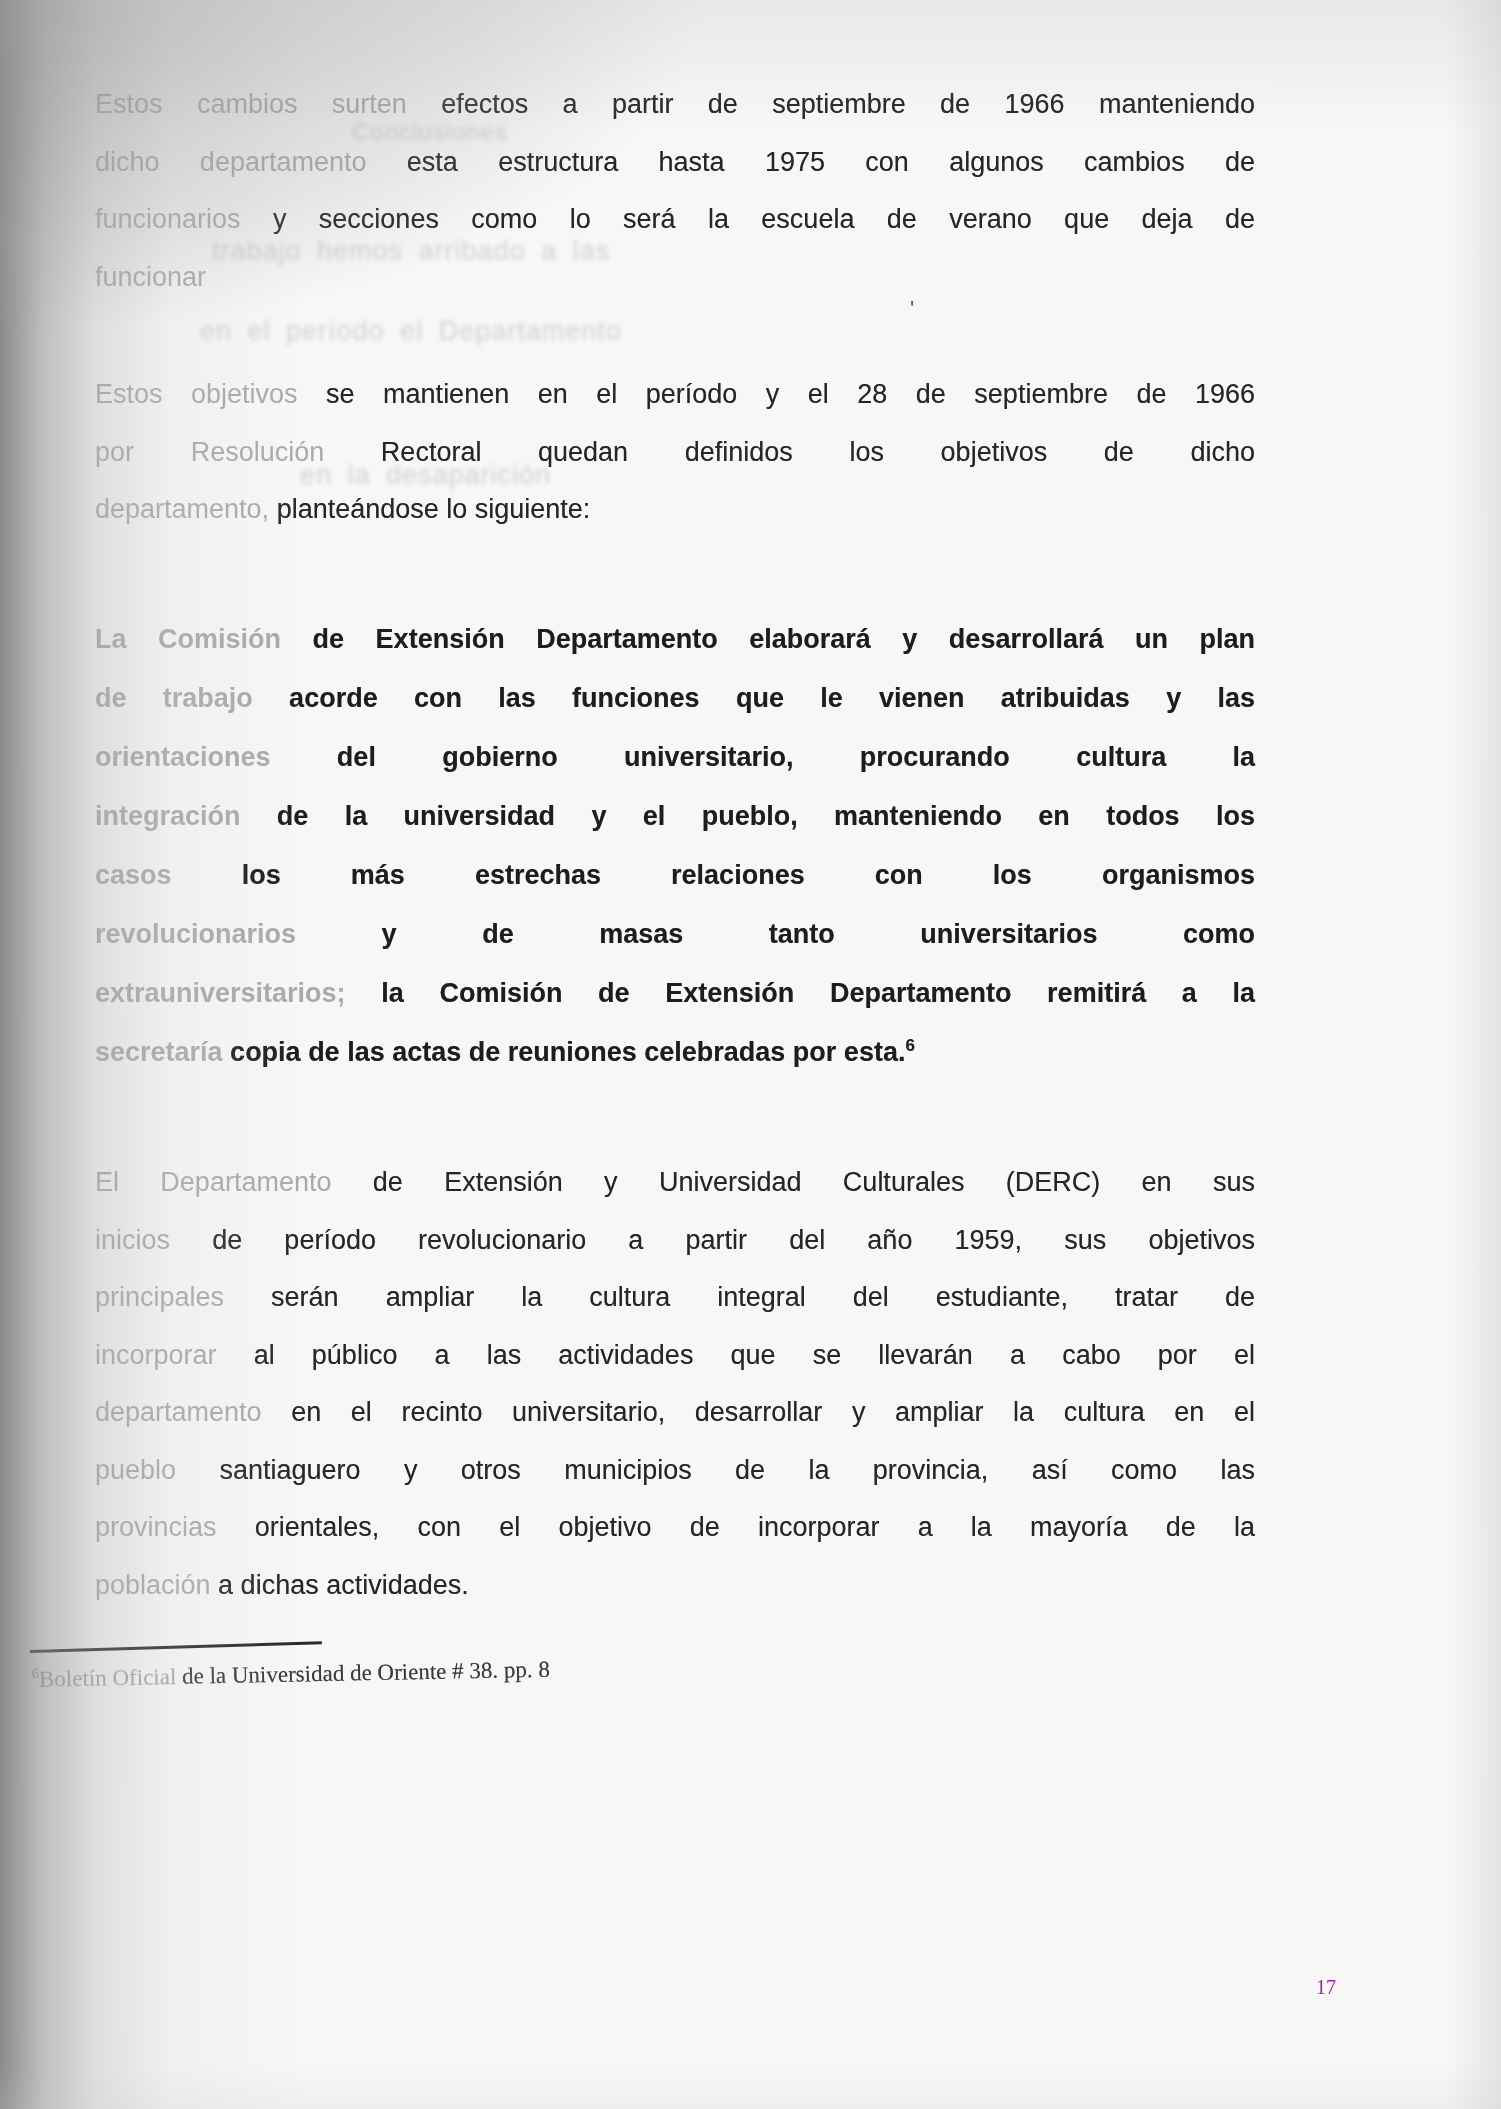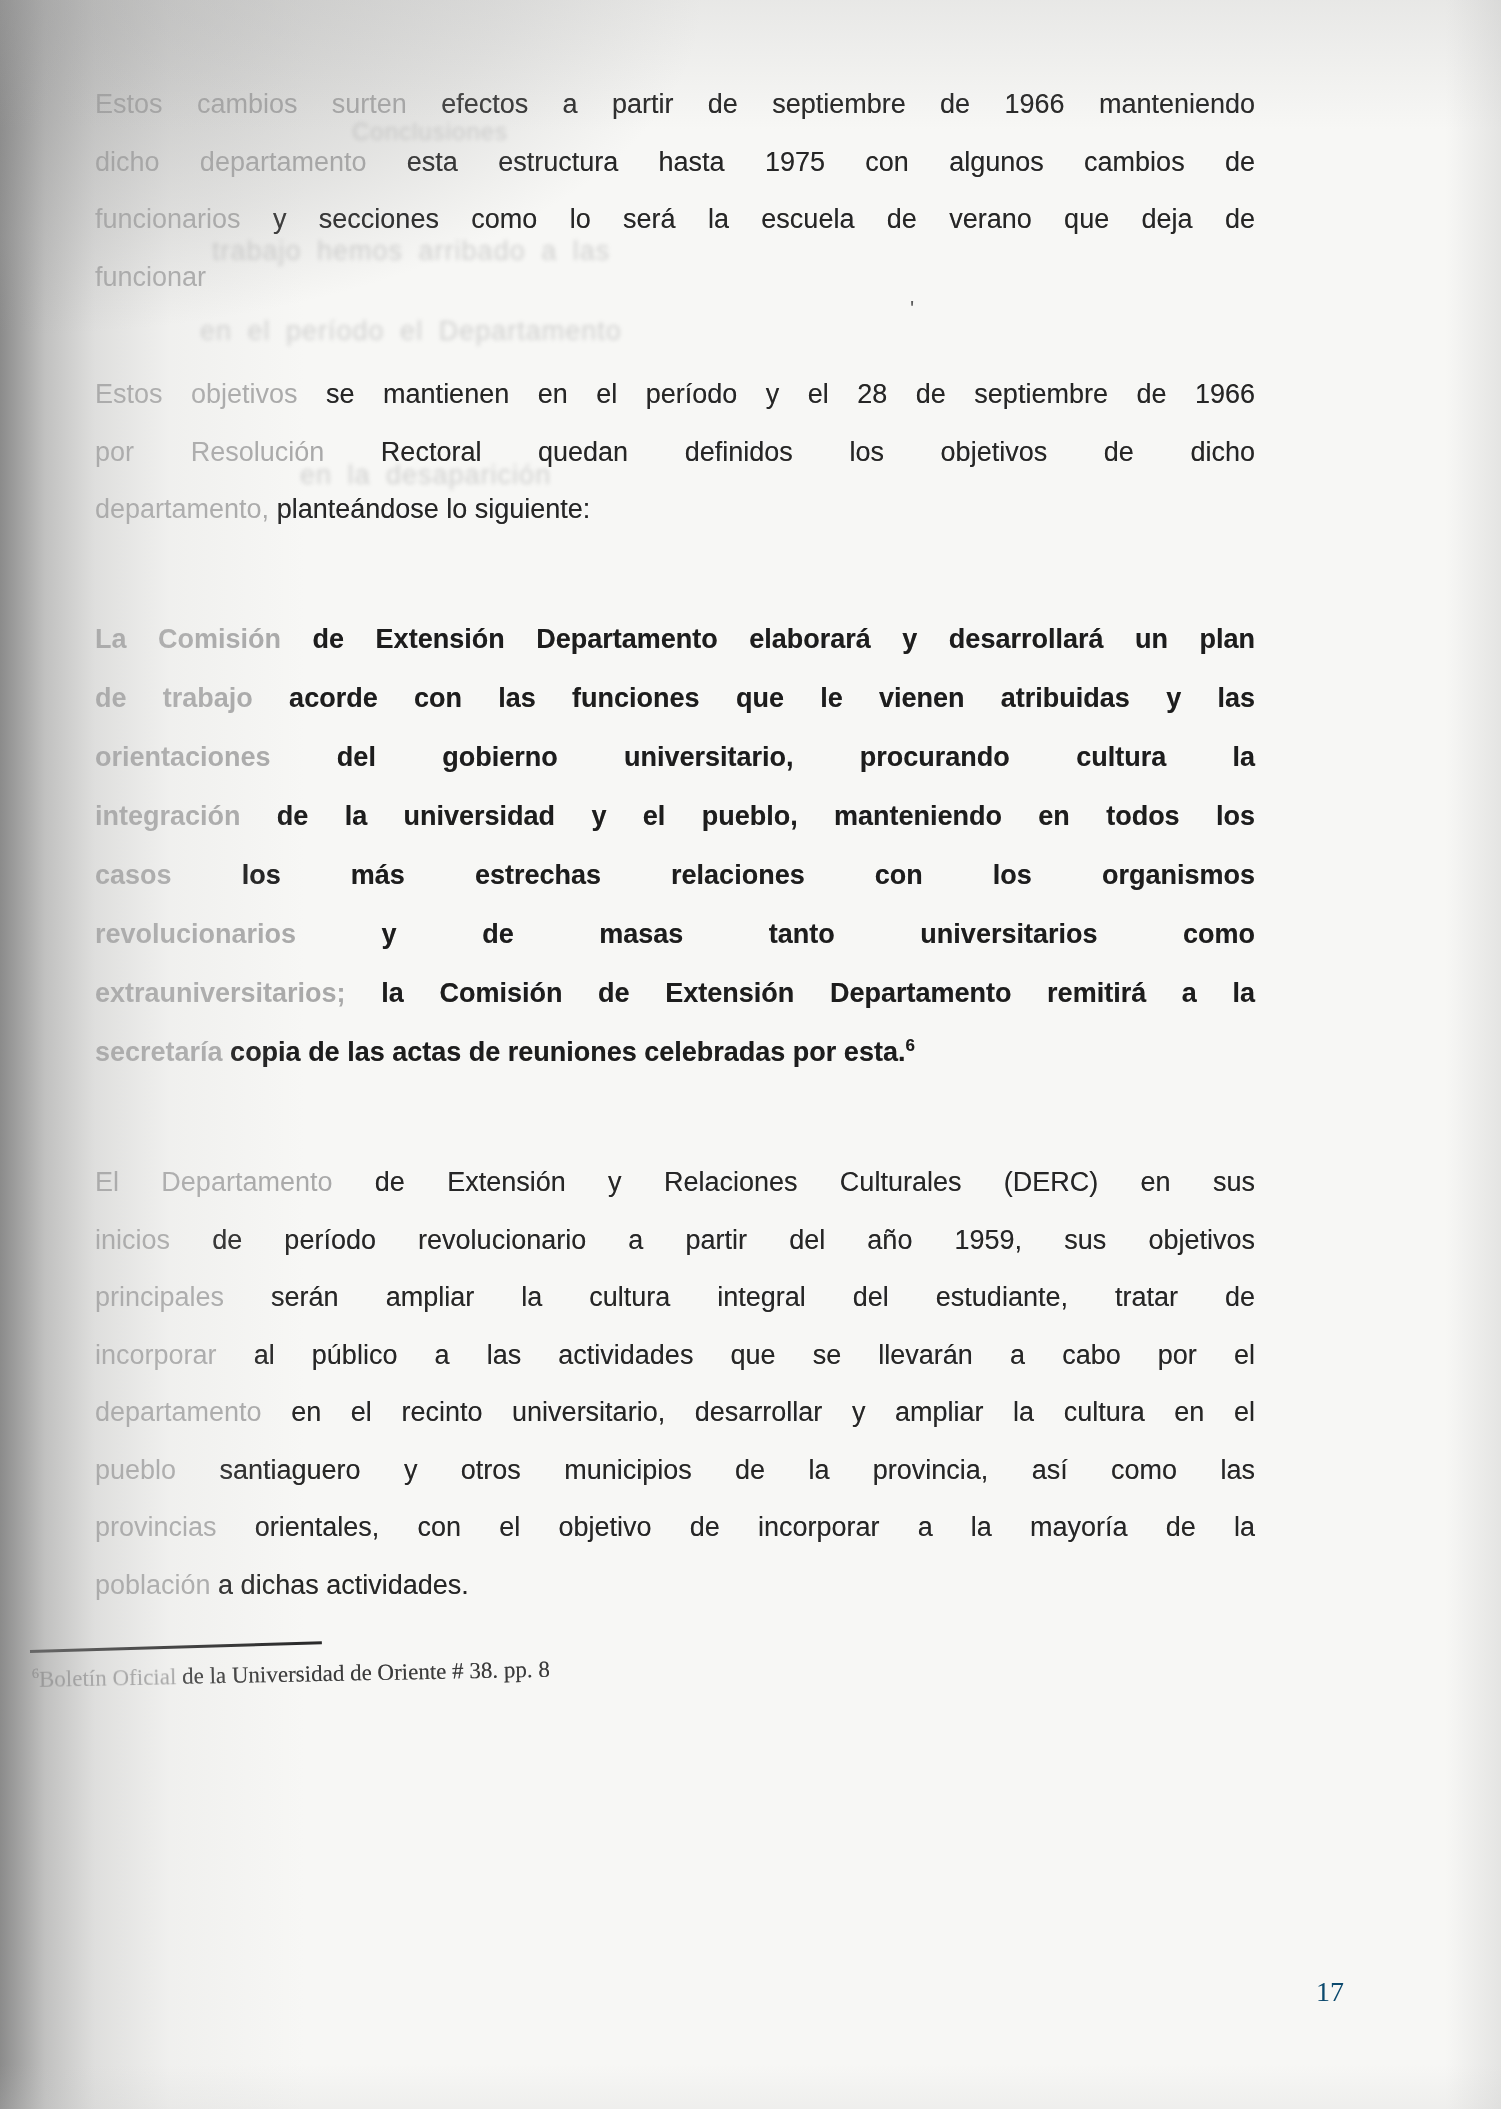"de Extensión y Relaciones Culturales" span { text: Relaciones -> Universidad }
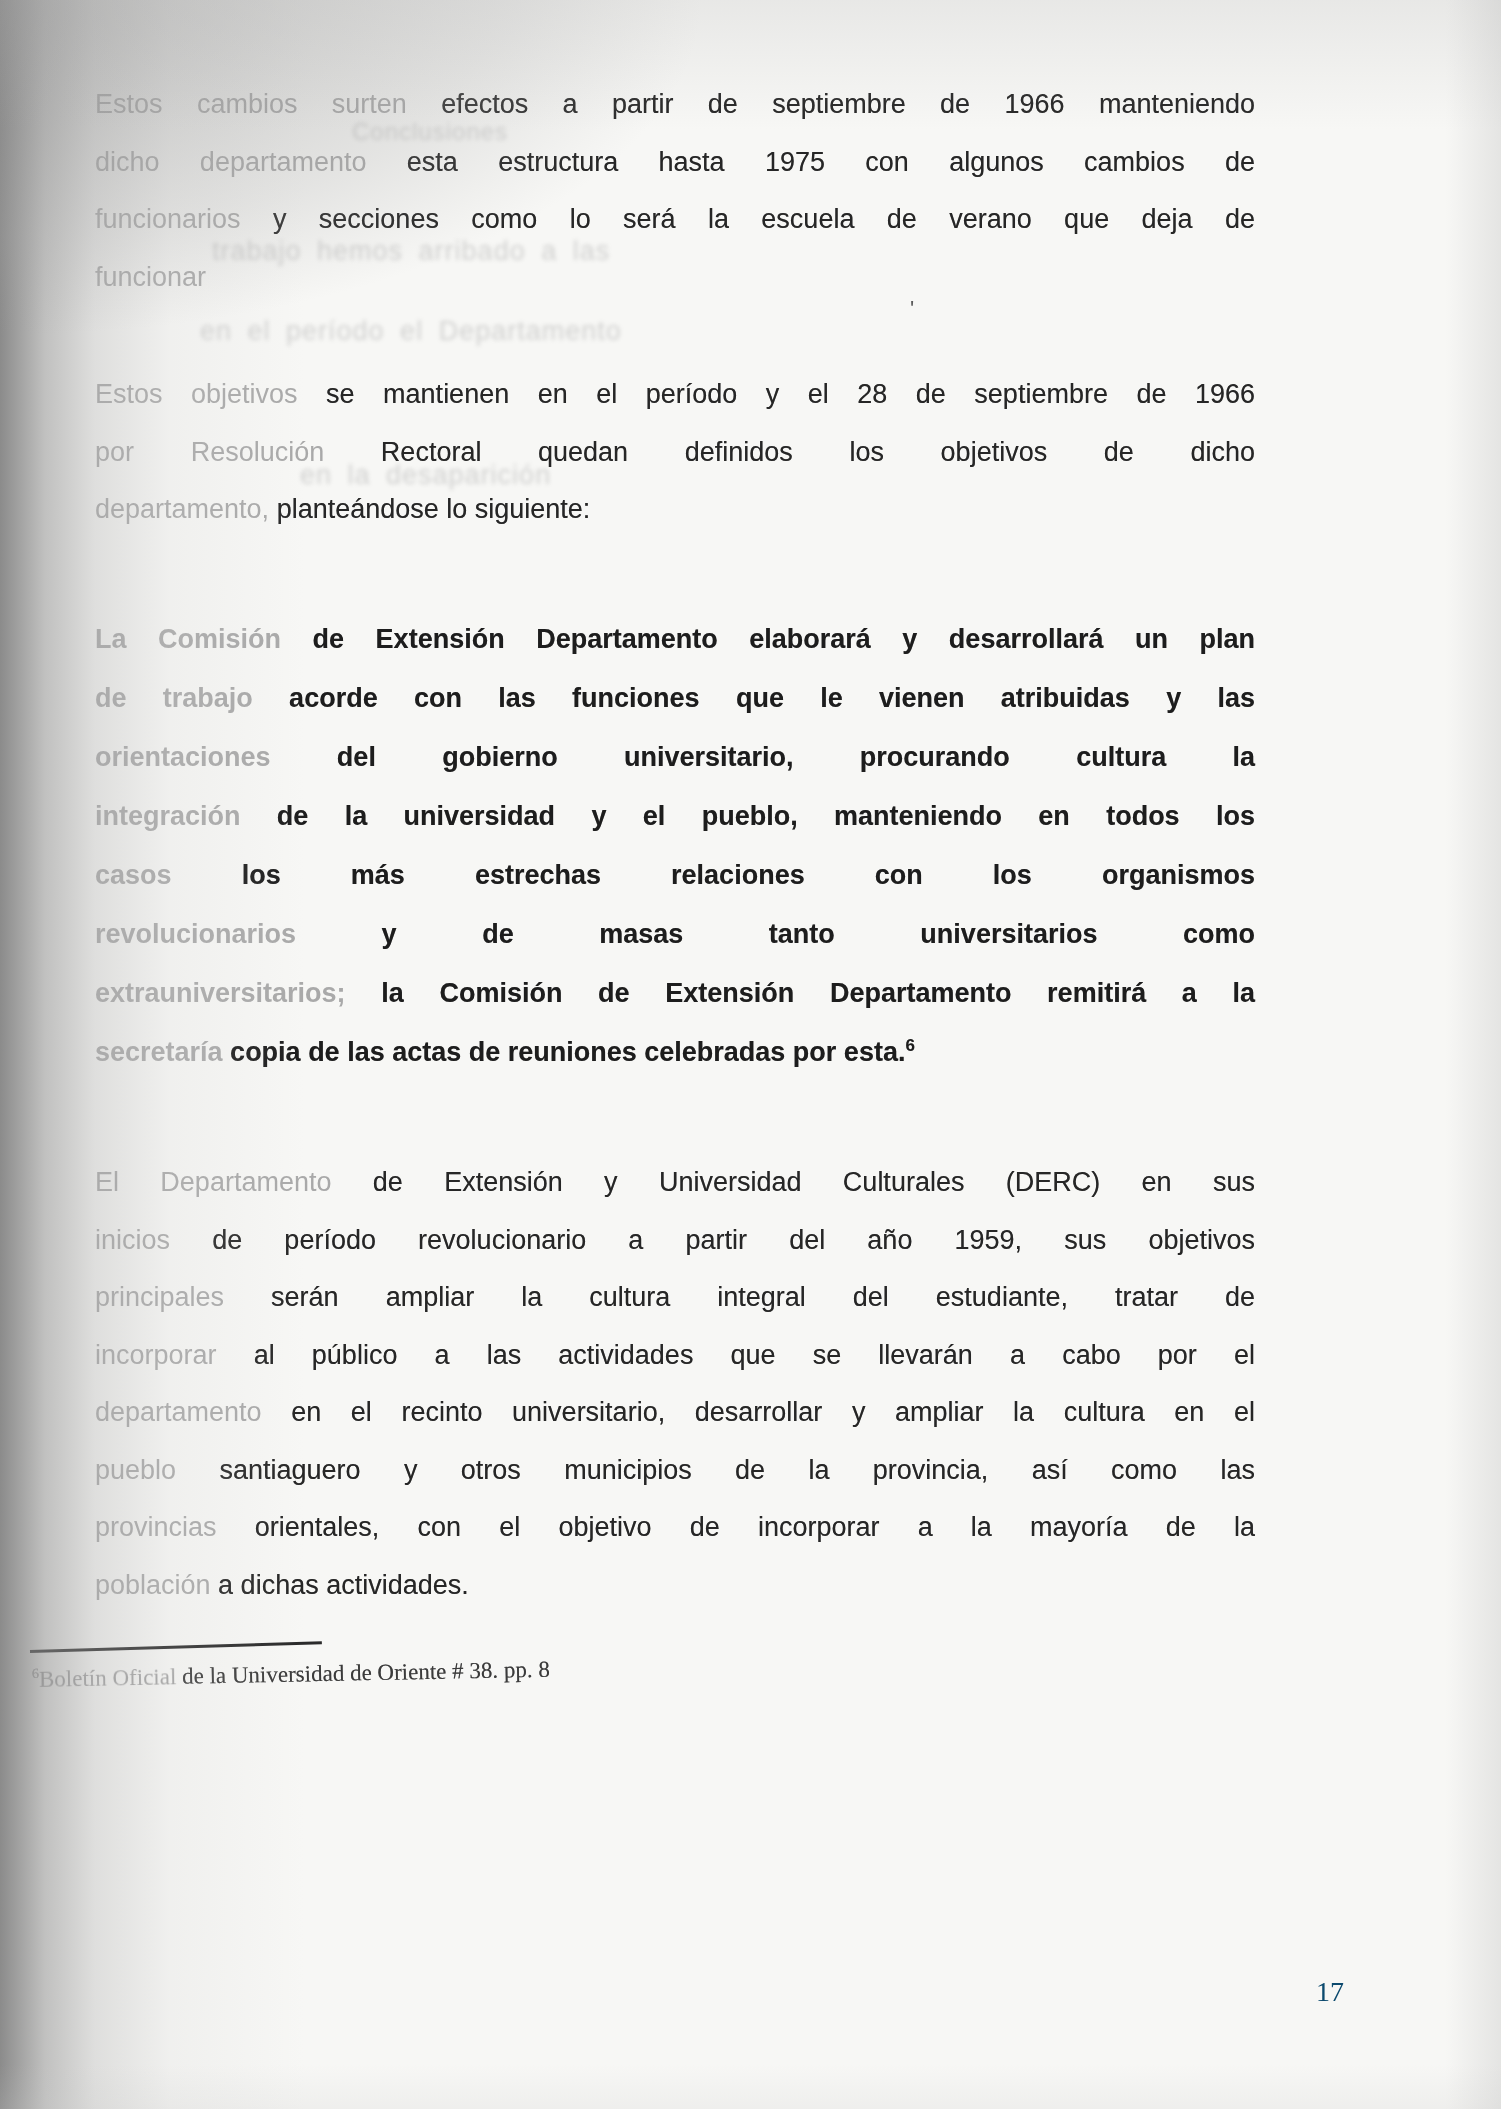"17" .page-number { color: #0c4a6e -> #a21caf; font-size: 28px -> 20px }
